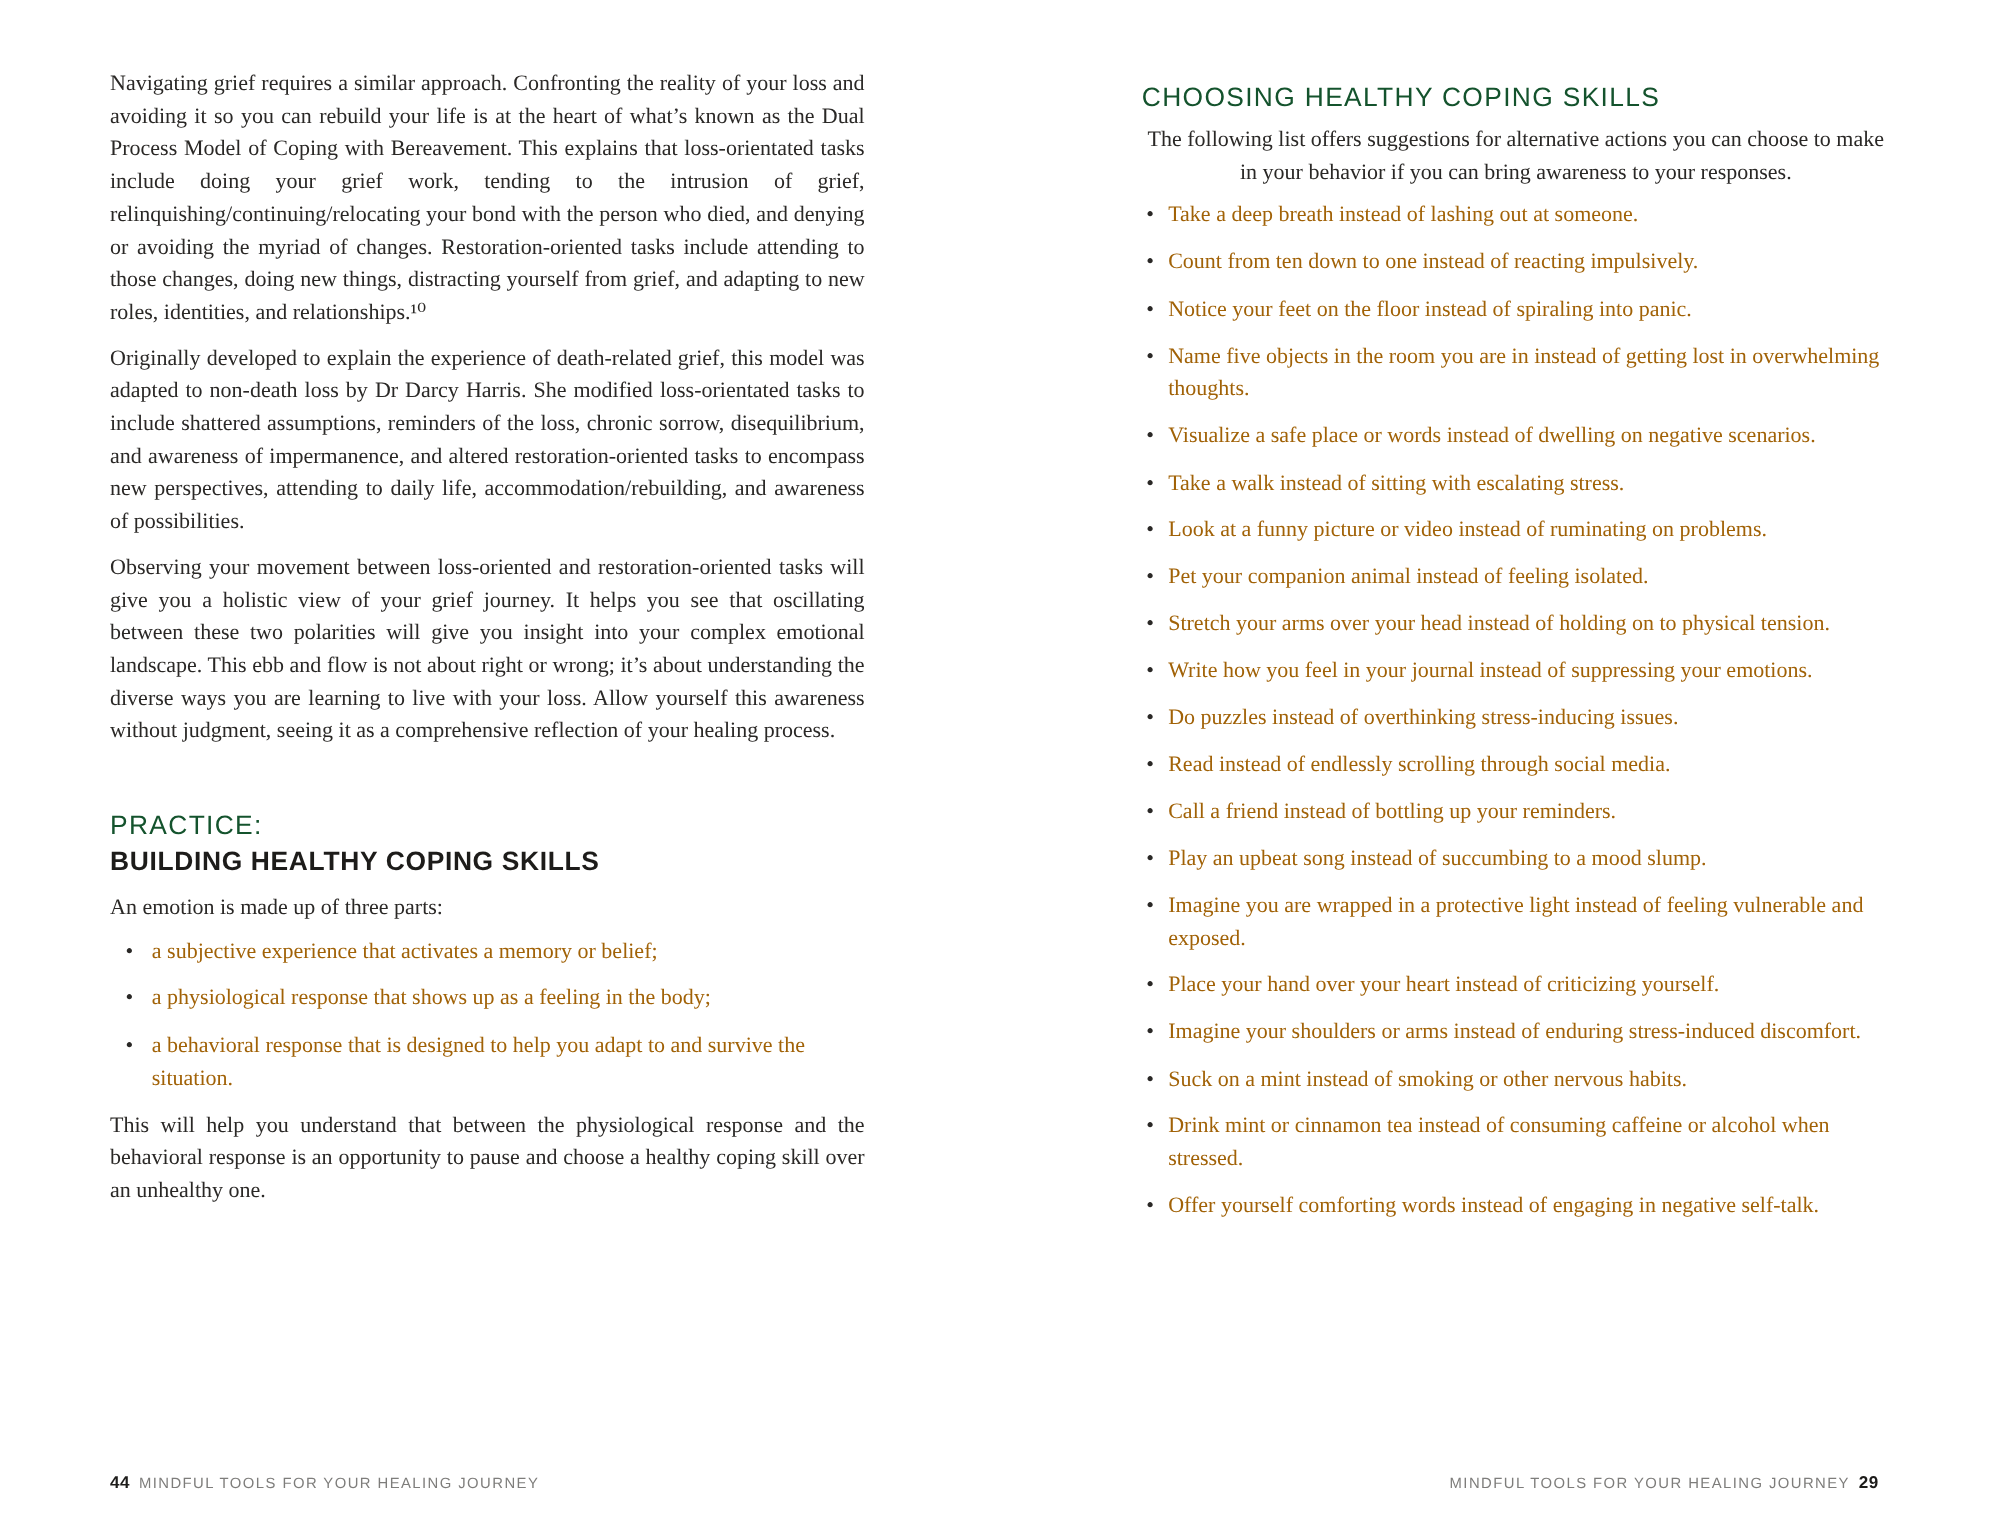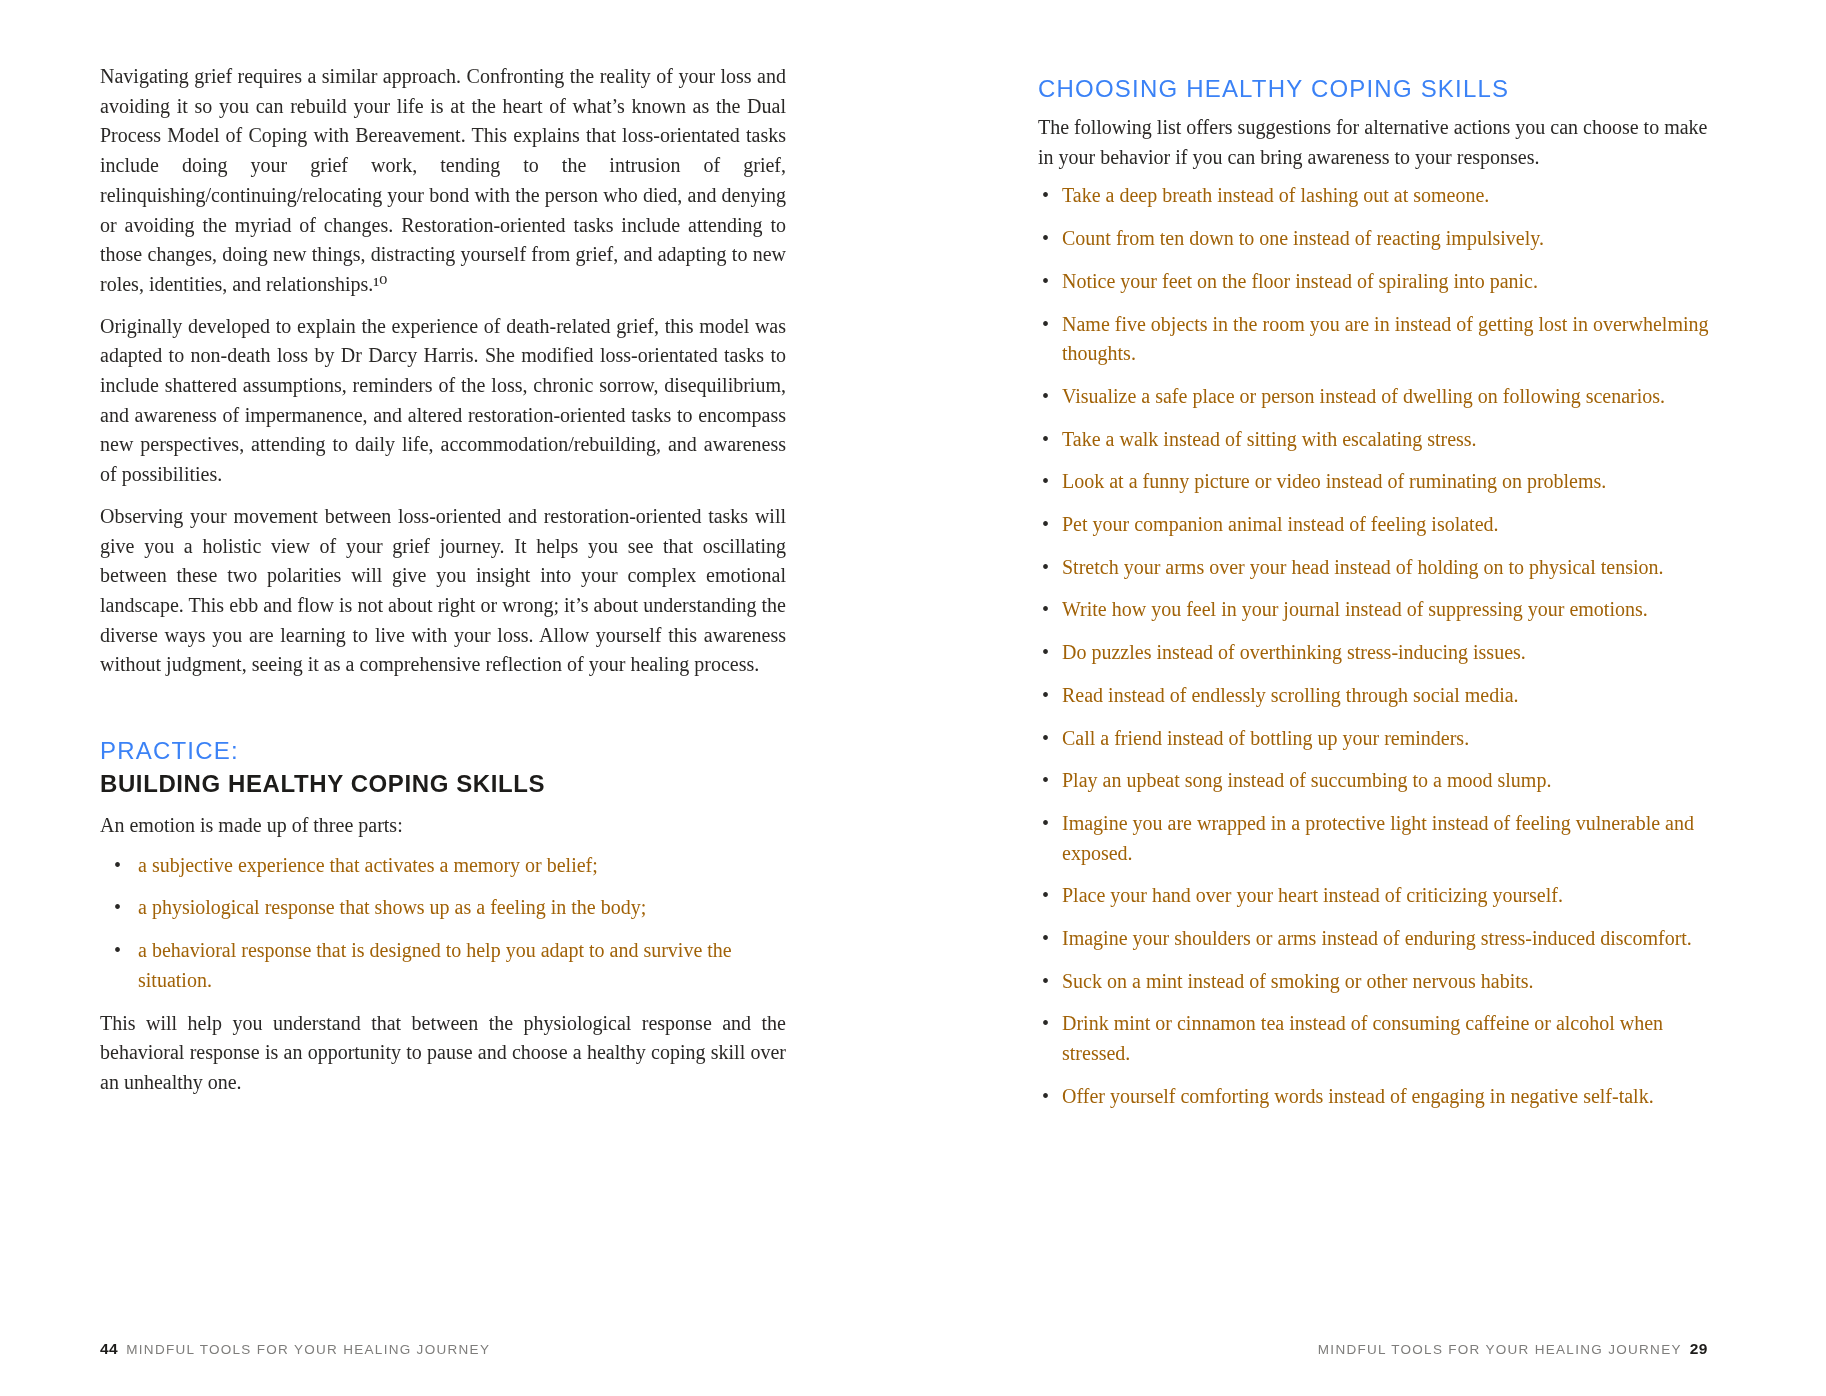"CHOOSING HEALTHY COPING SKILLS" .kicker { color: #3b82f6 -> #14532d }
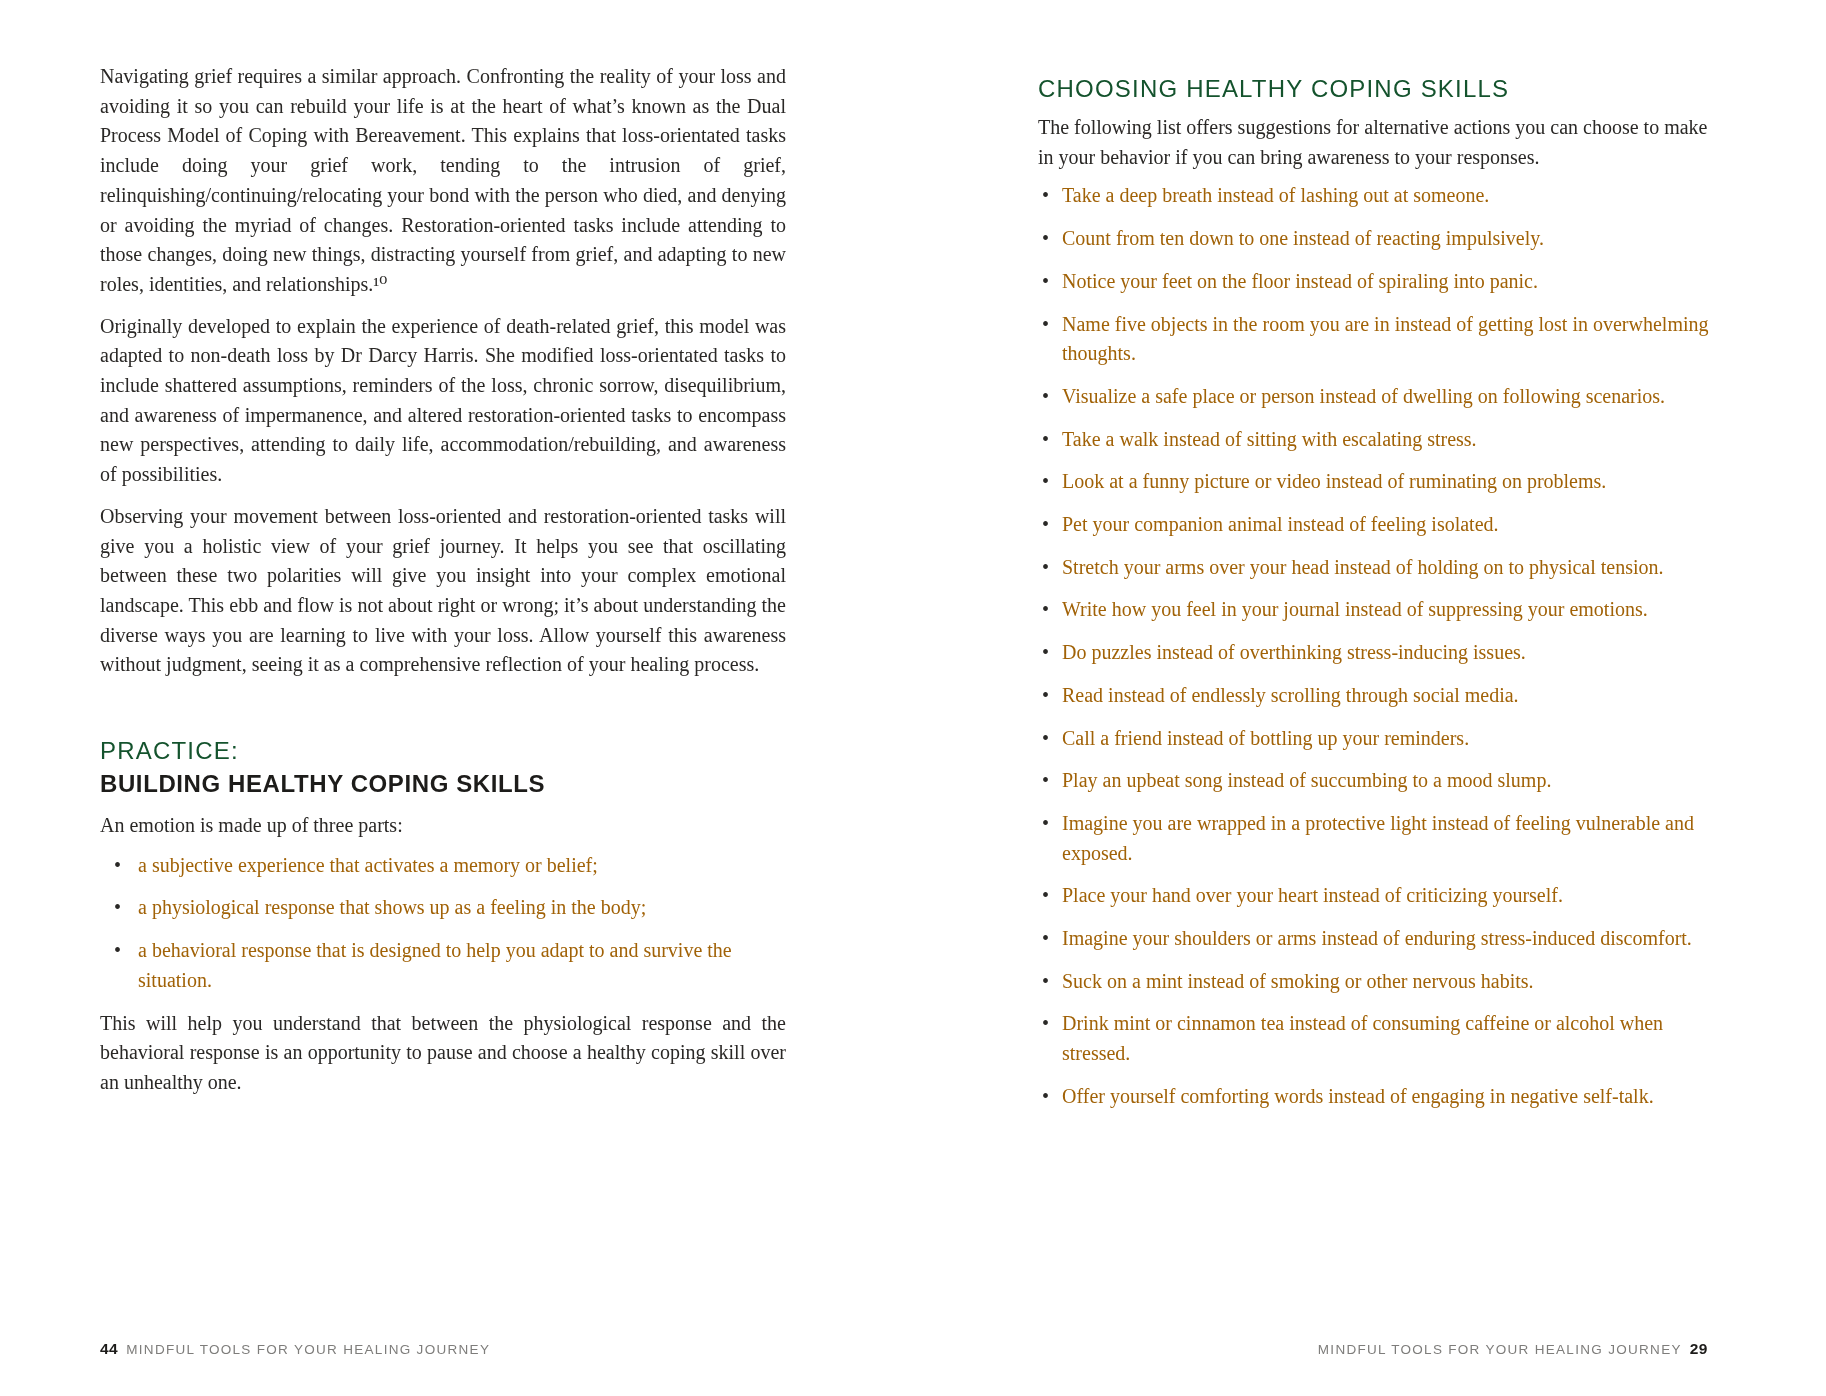"The following list offers suggestions" .section-intro { text-align: none -> center }
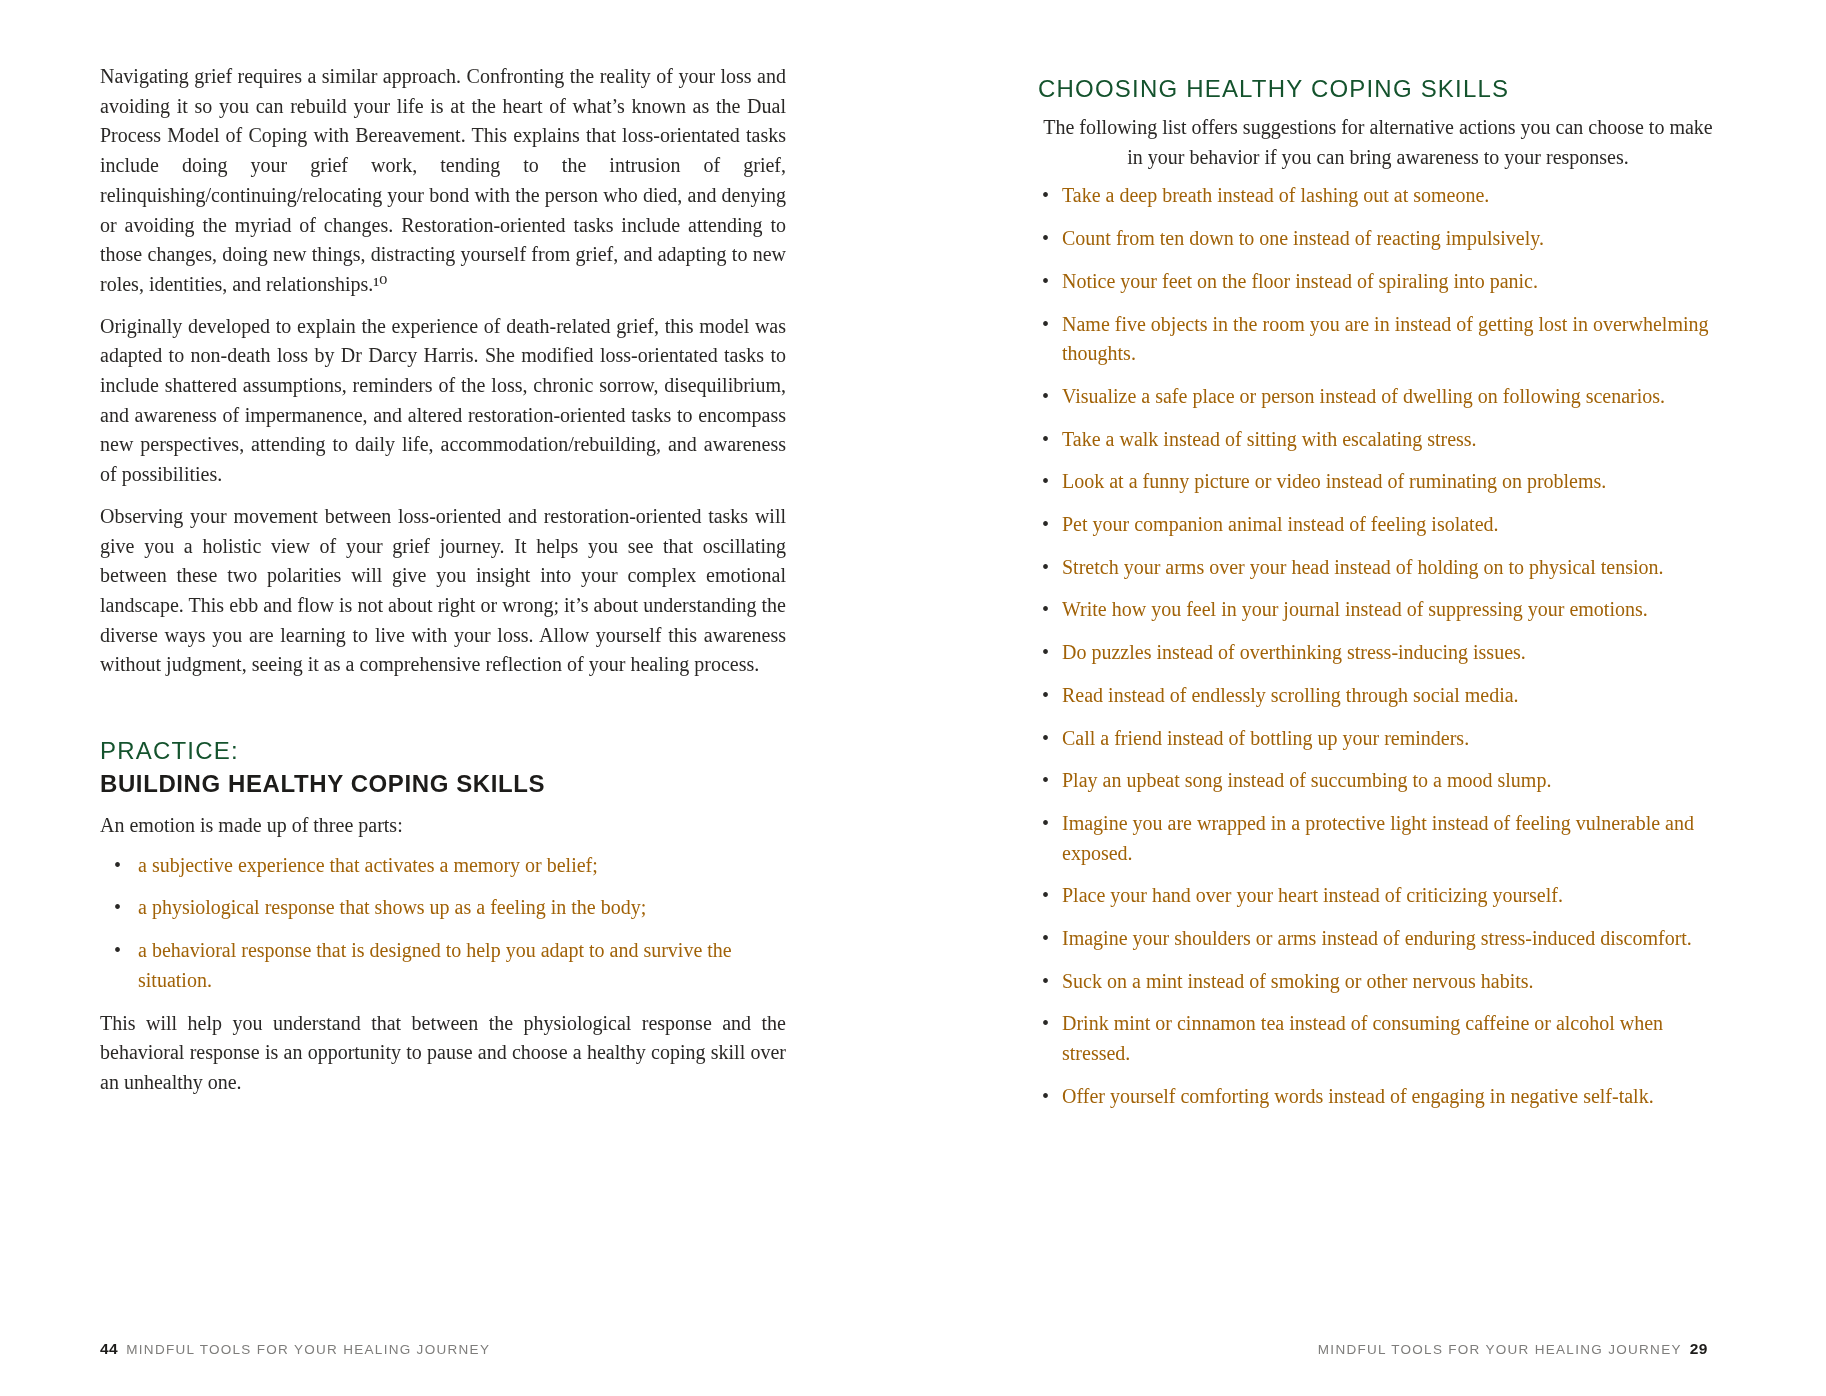"Visualize a safe place or" li { text: person instead of dwelling on following -> words instead of dwelling on negative }
